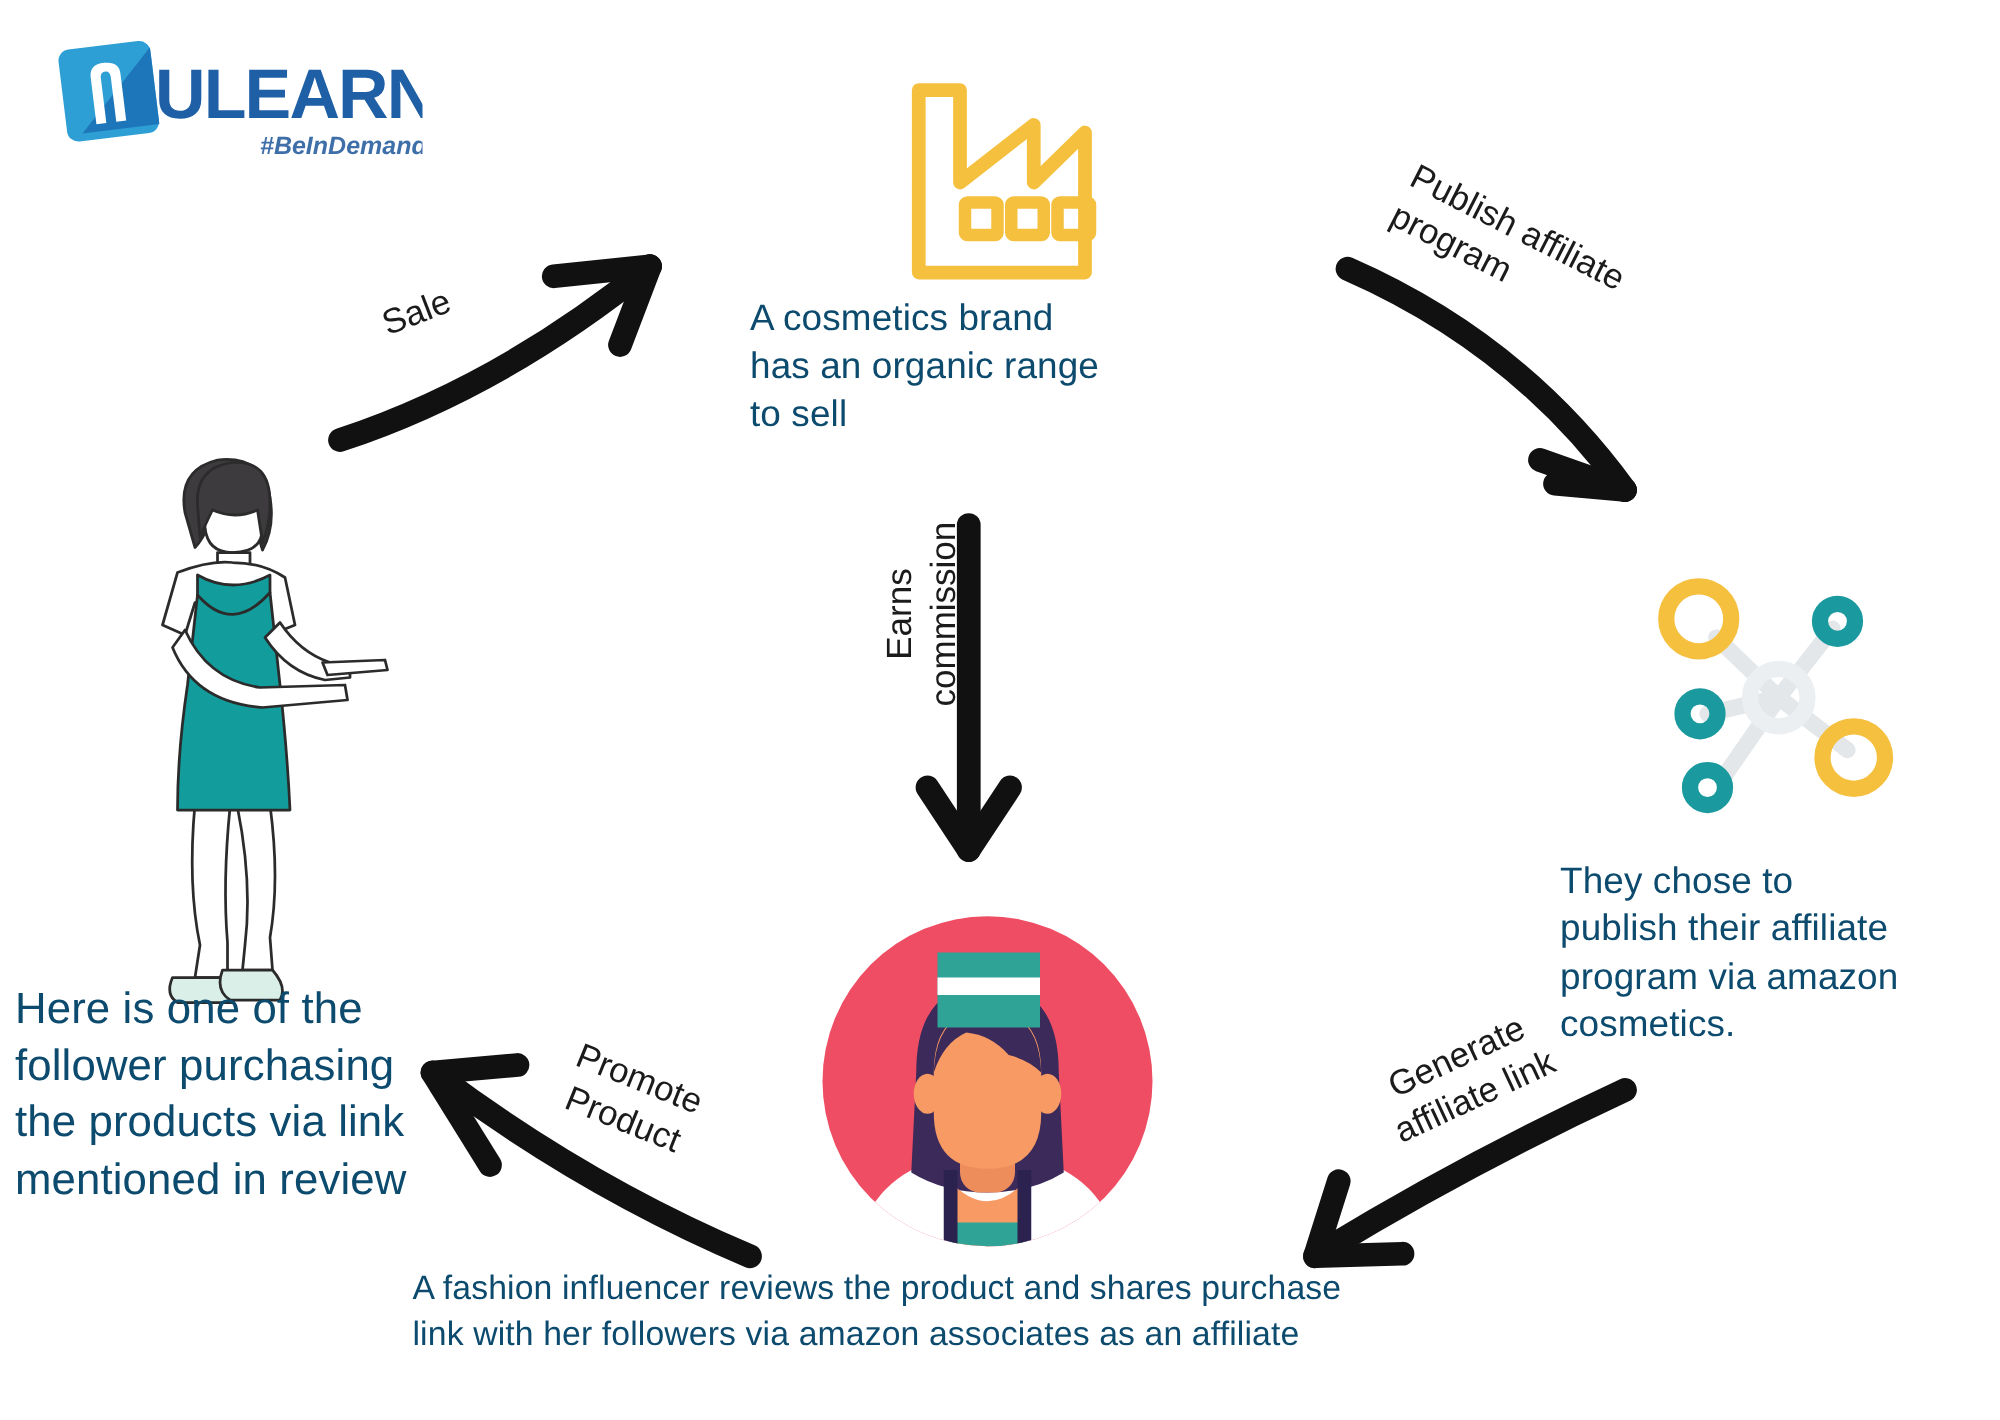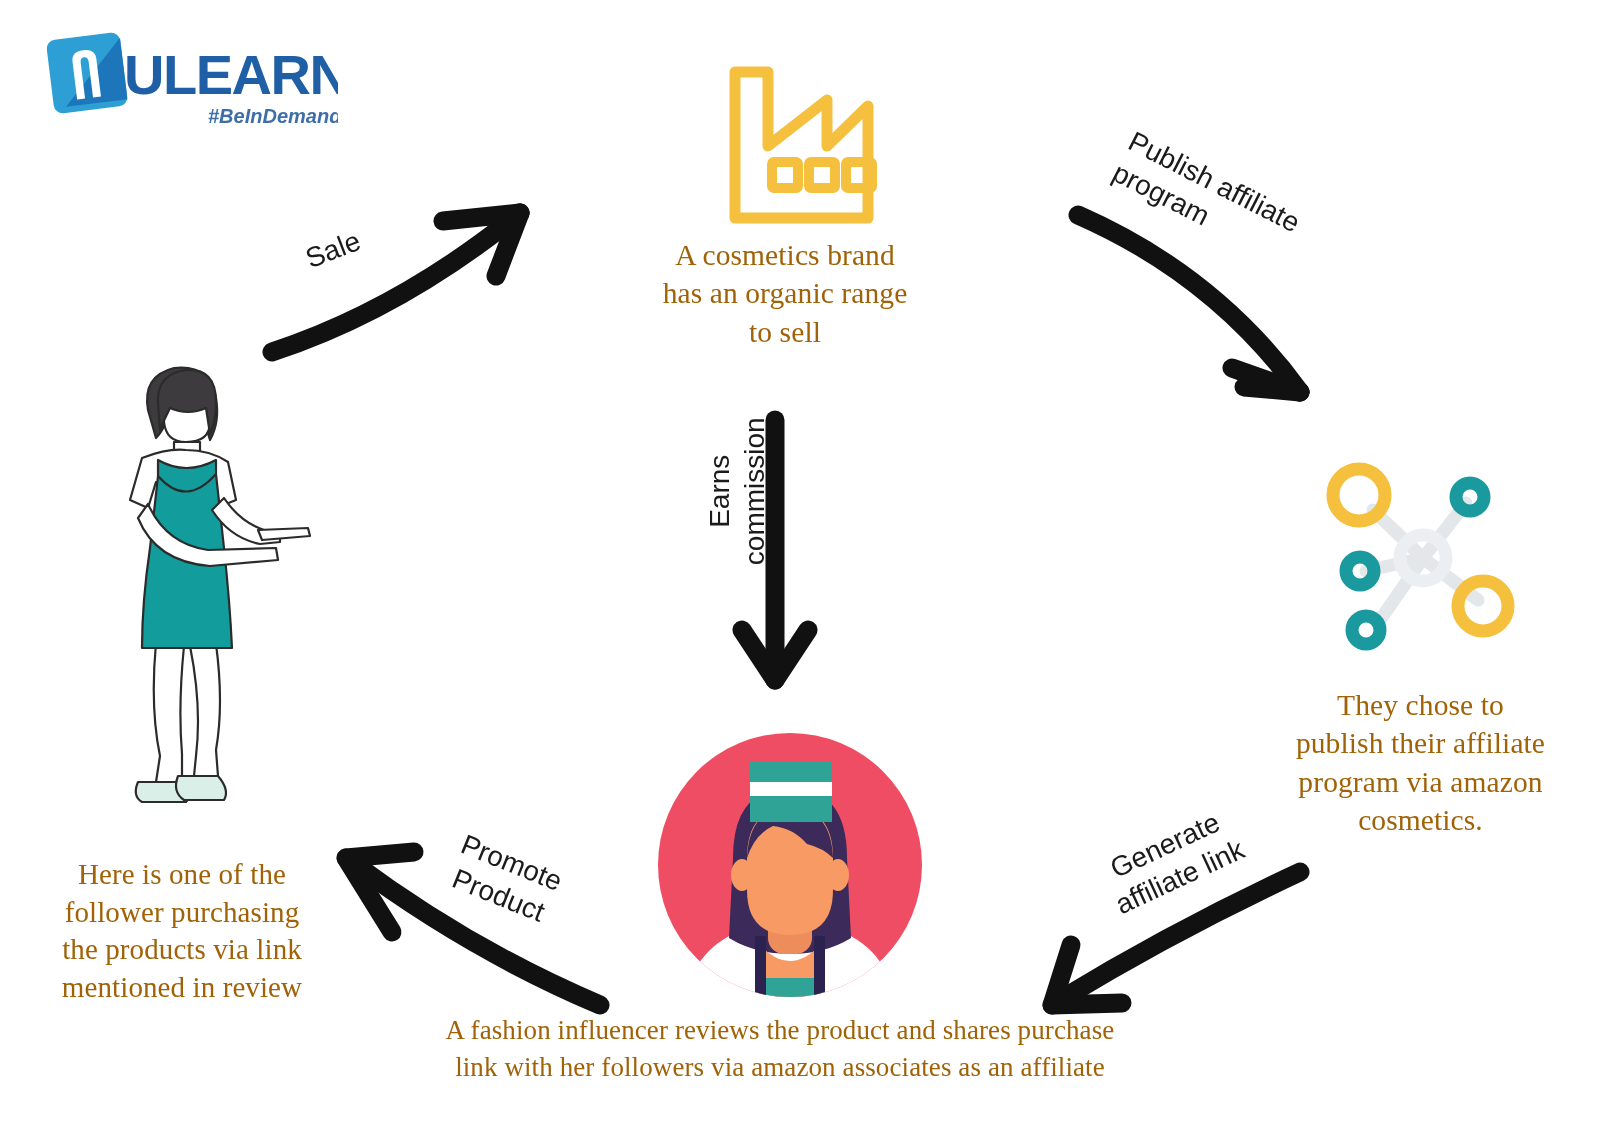"A cosmetics brand" .body-text { color: #a16207 -> #0c4a6e; font-family: Liberation Serif, serif -> Liberation Sans, sans-serif; text-align: center -> left }
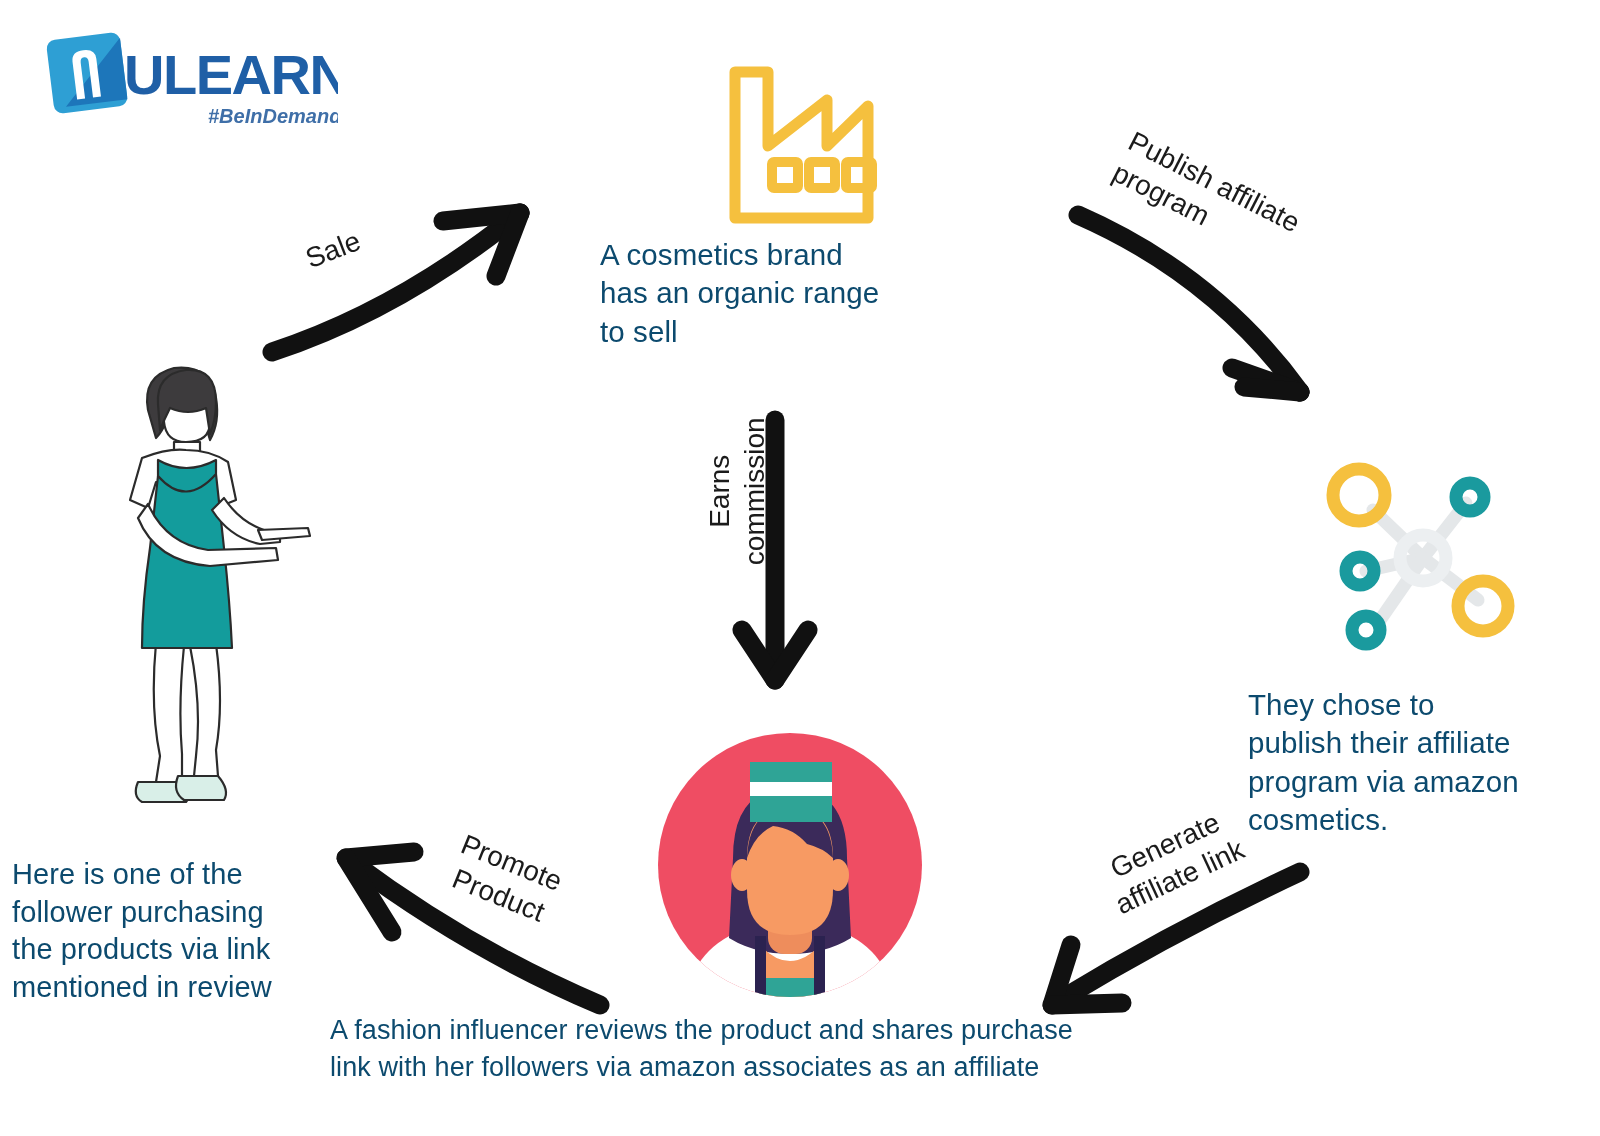"Here is one of the" #follower-caption { font-size: 29px -> 35px; top: 856px -> 784px }
